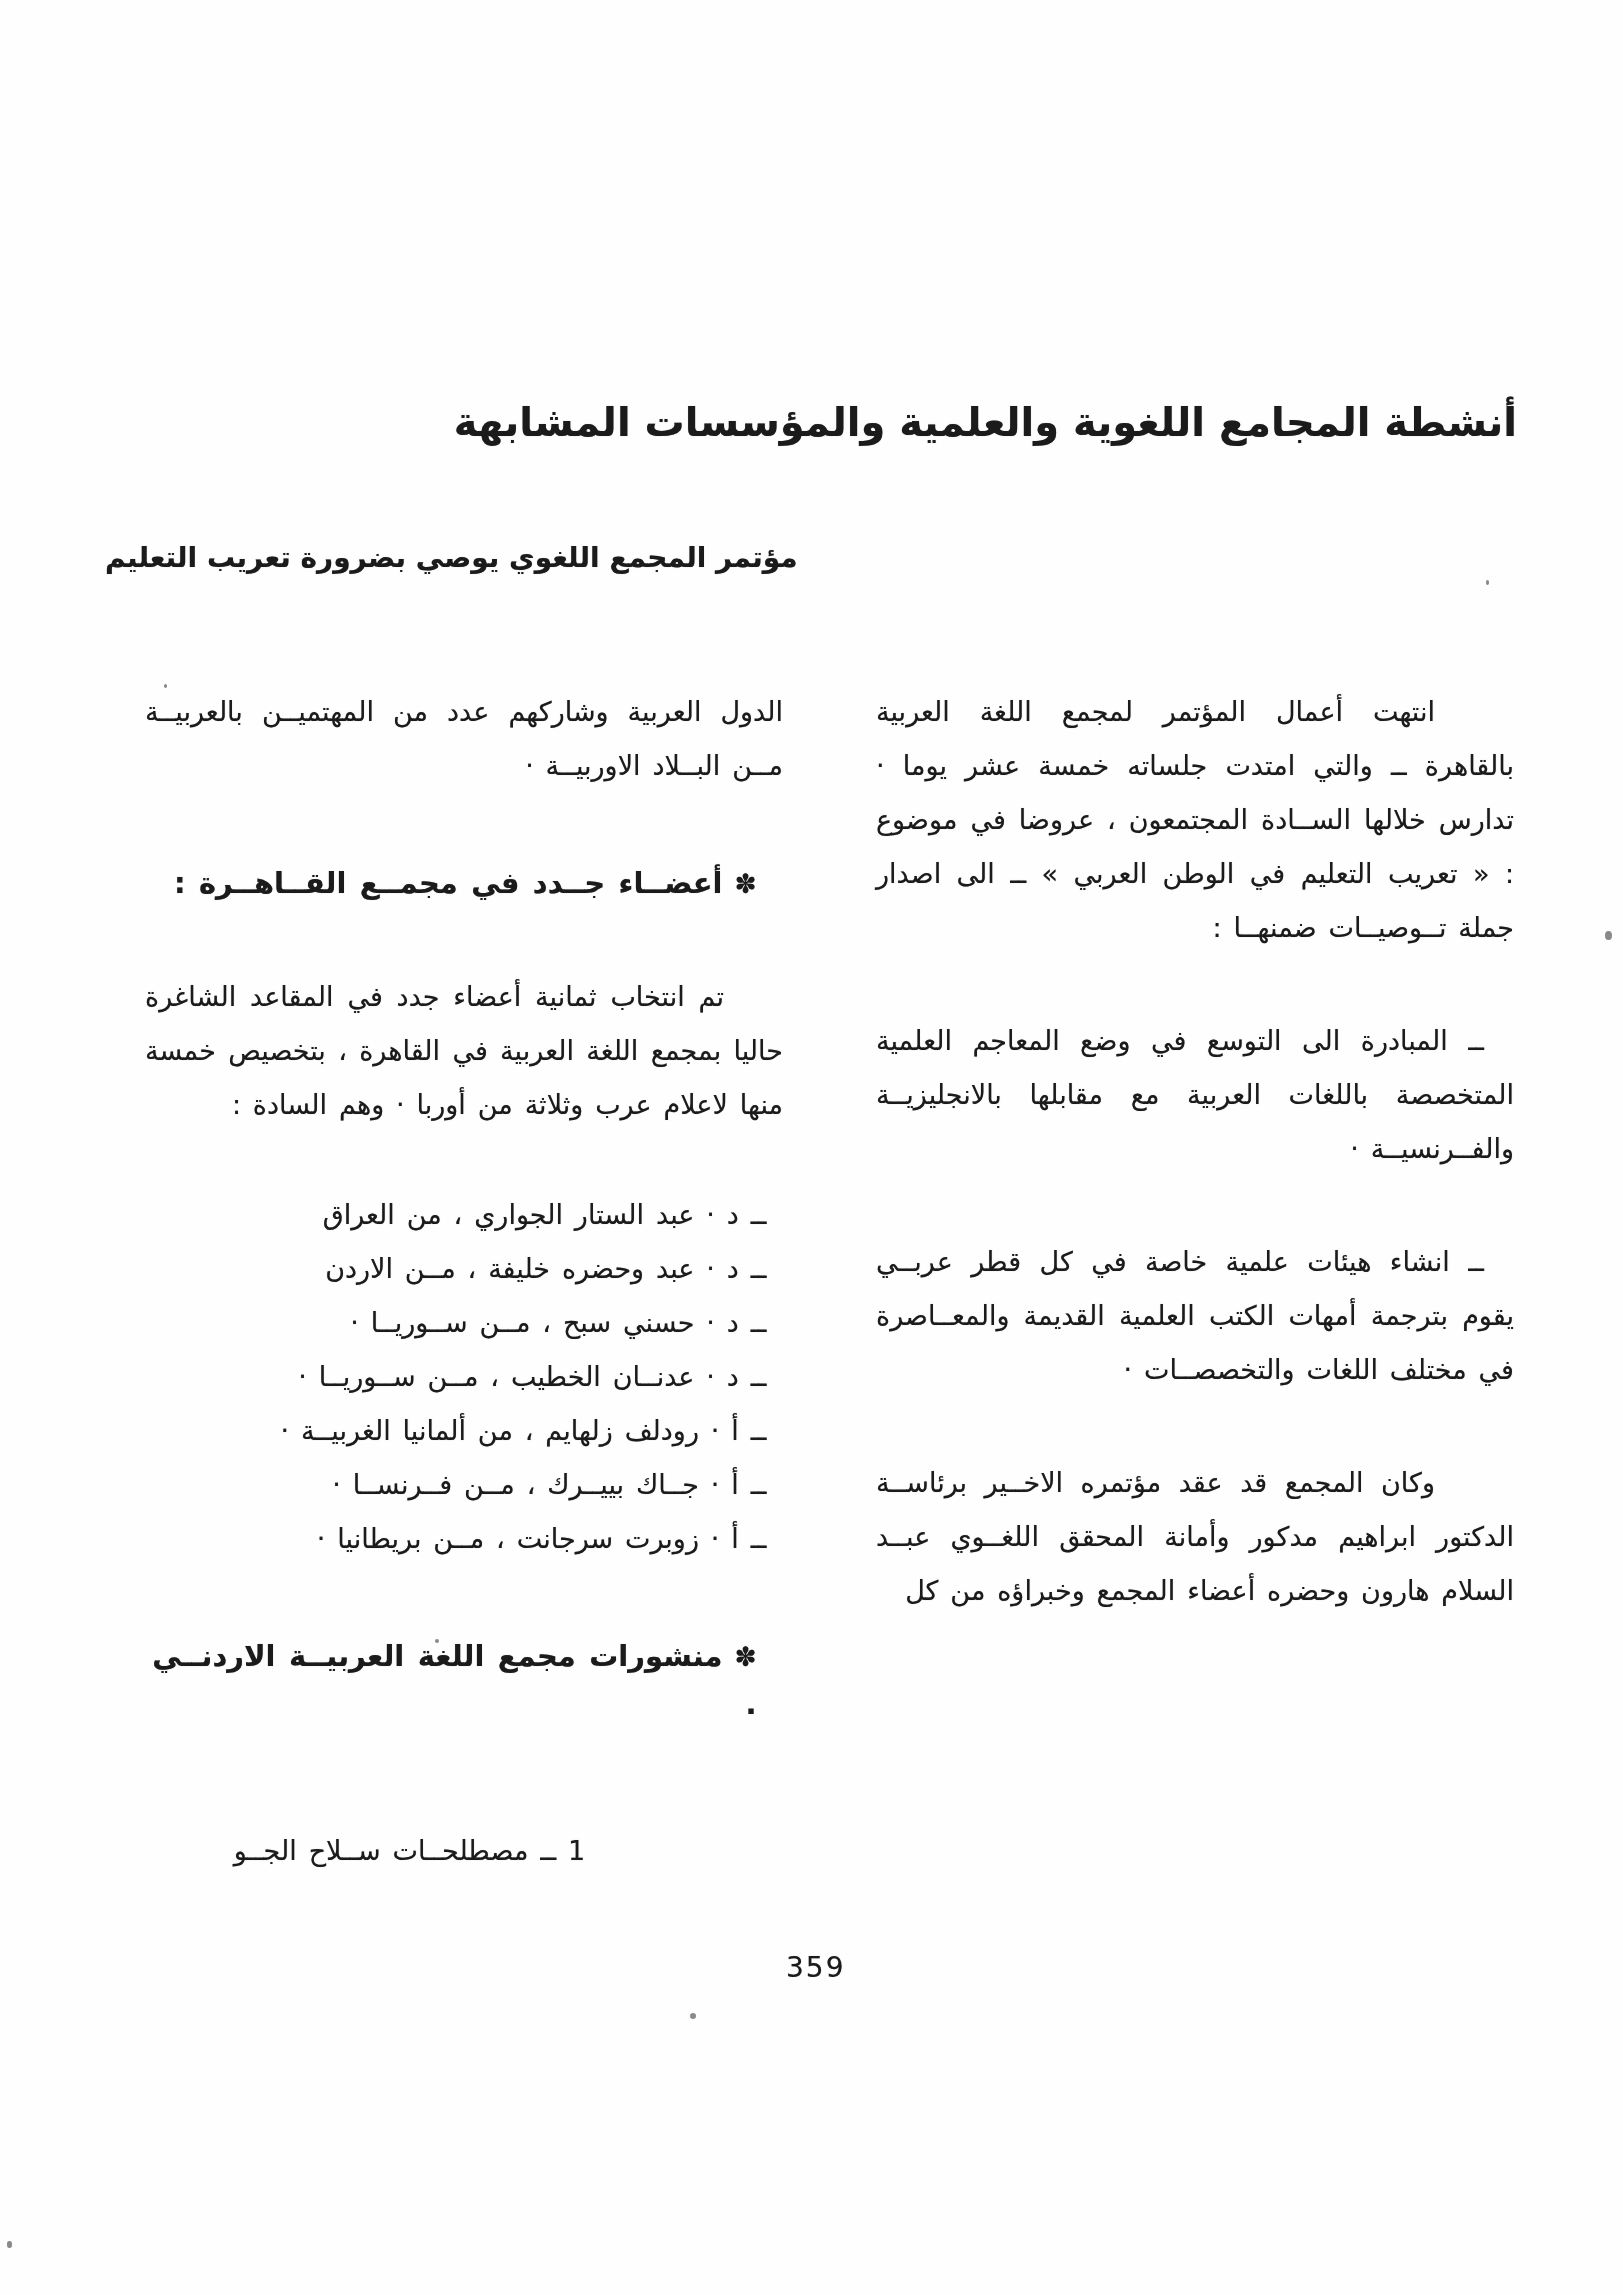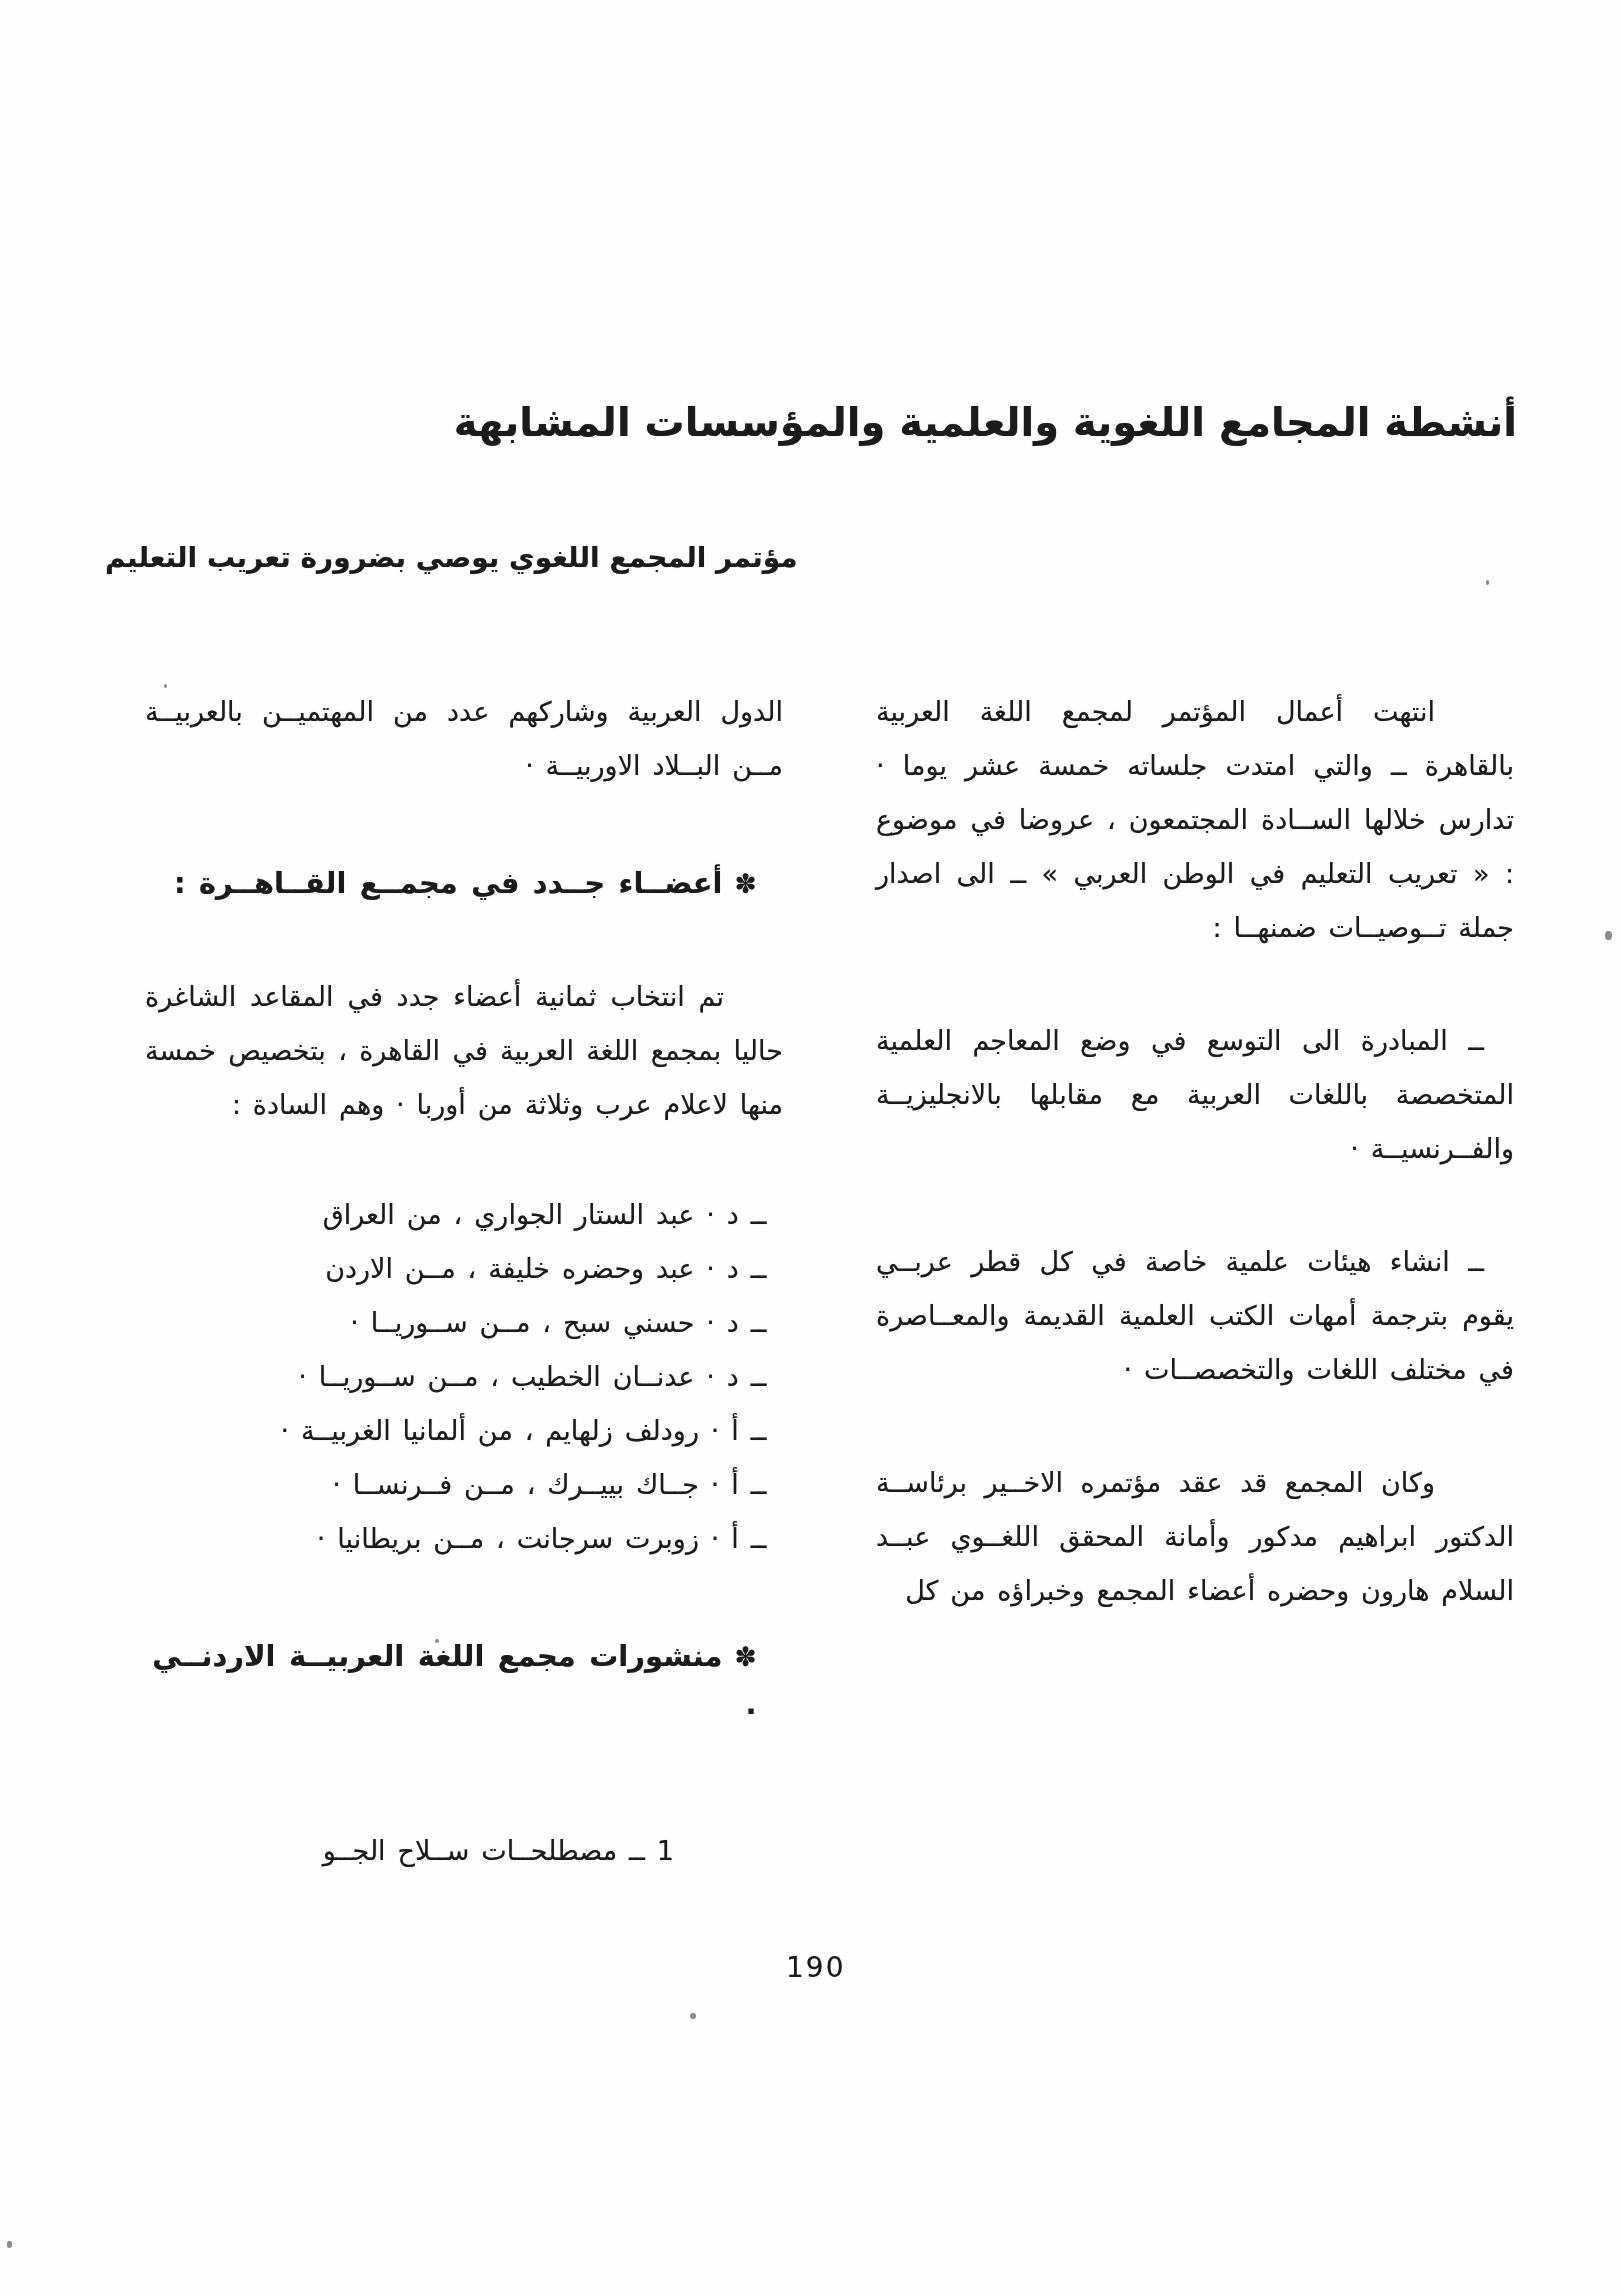"1 ــ مصطلحــات ســلاح الجــو" .numbered-item { text-align: right -> center }
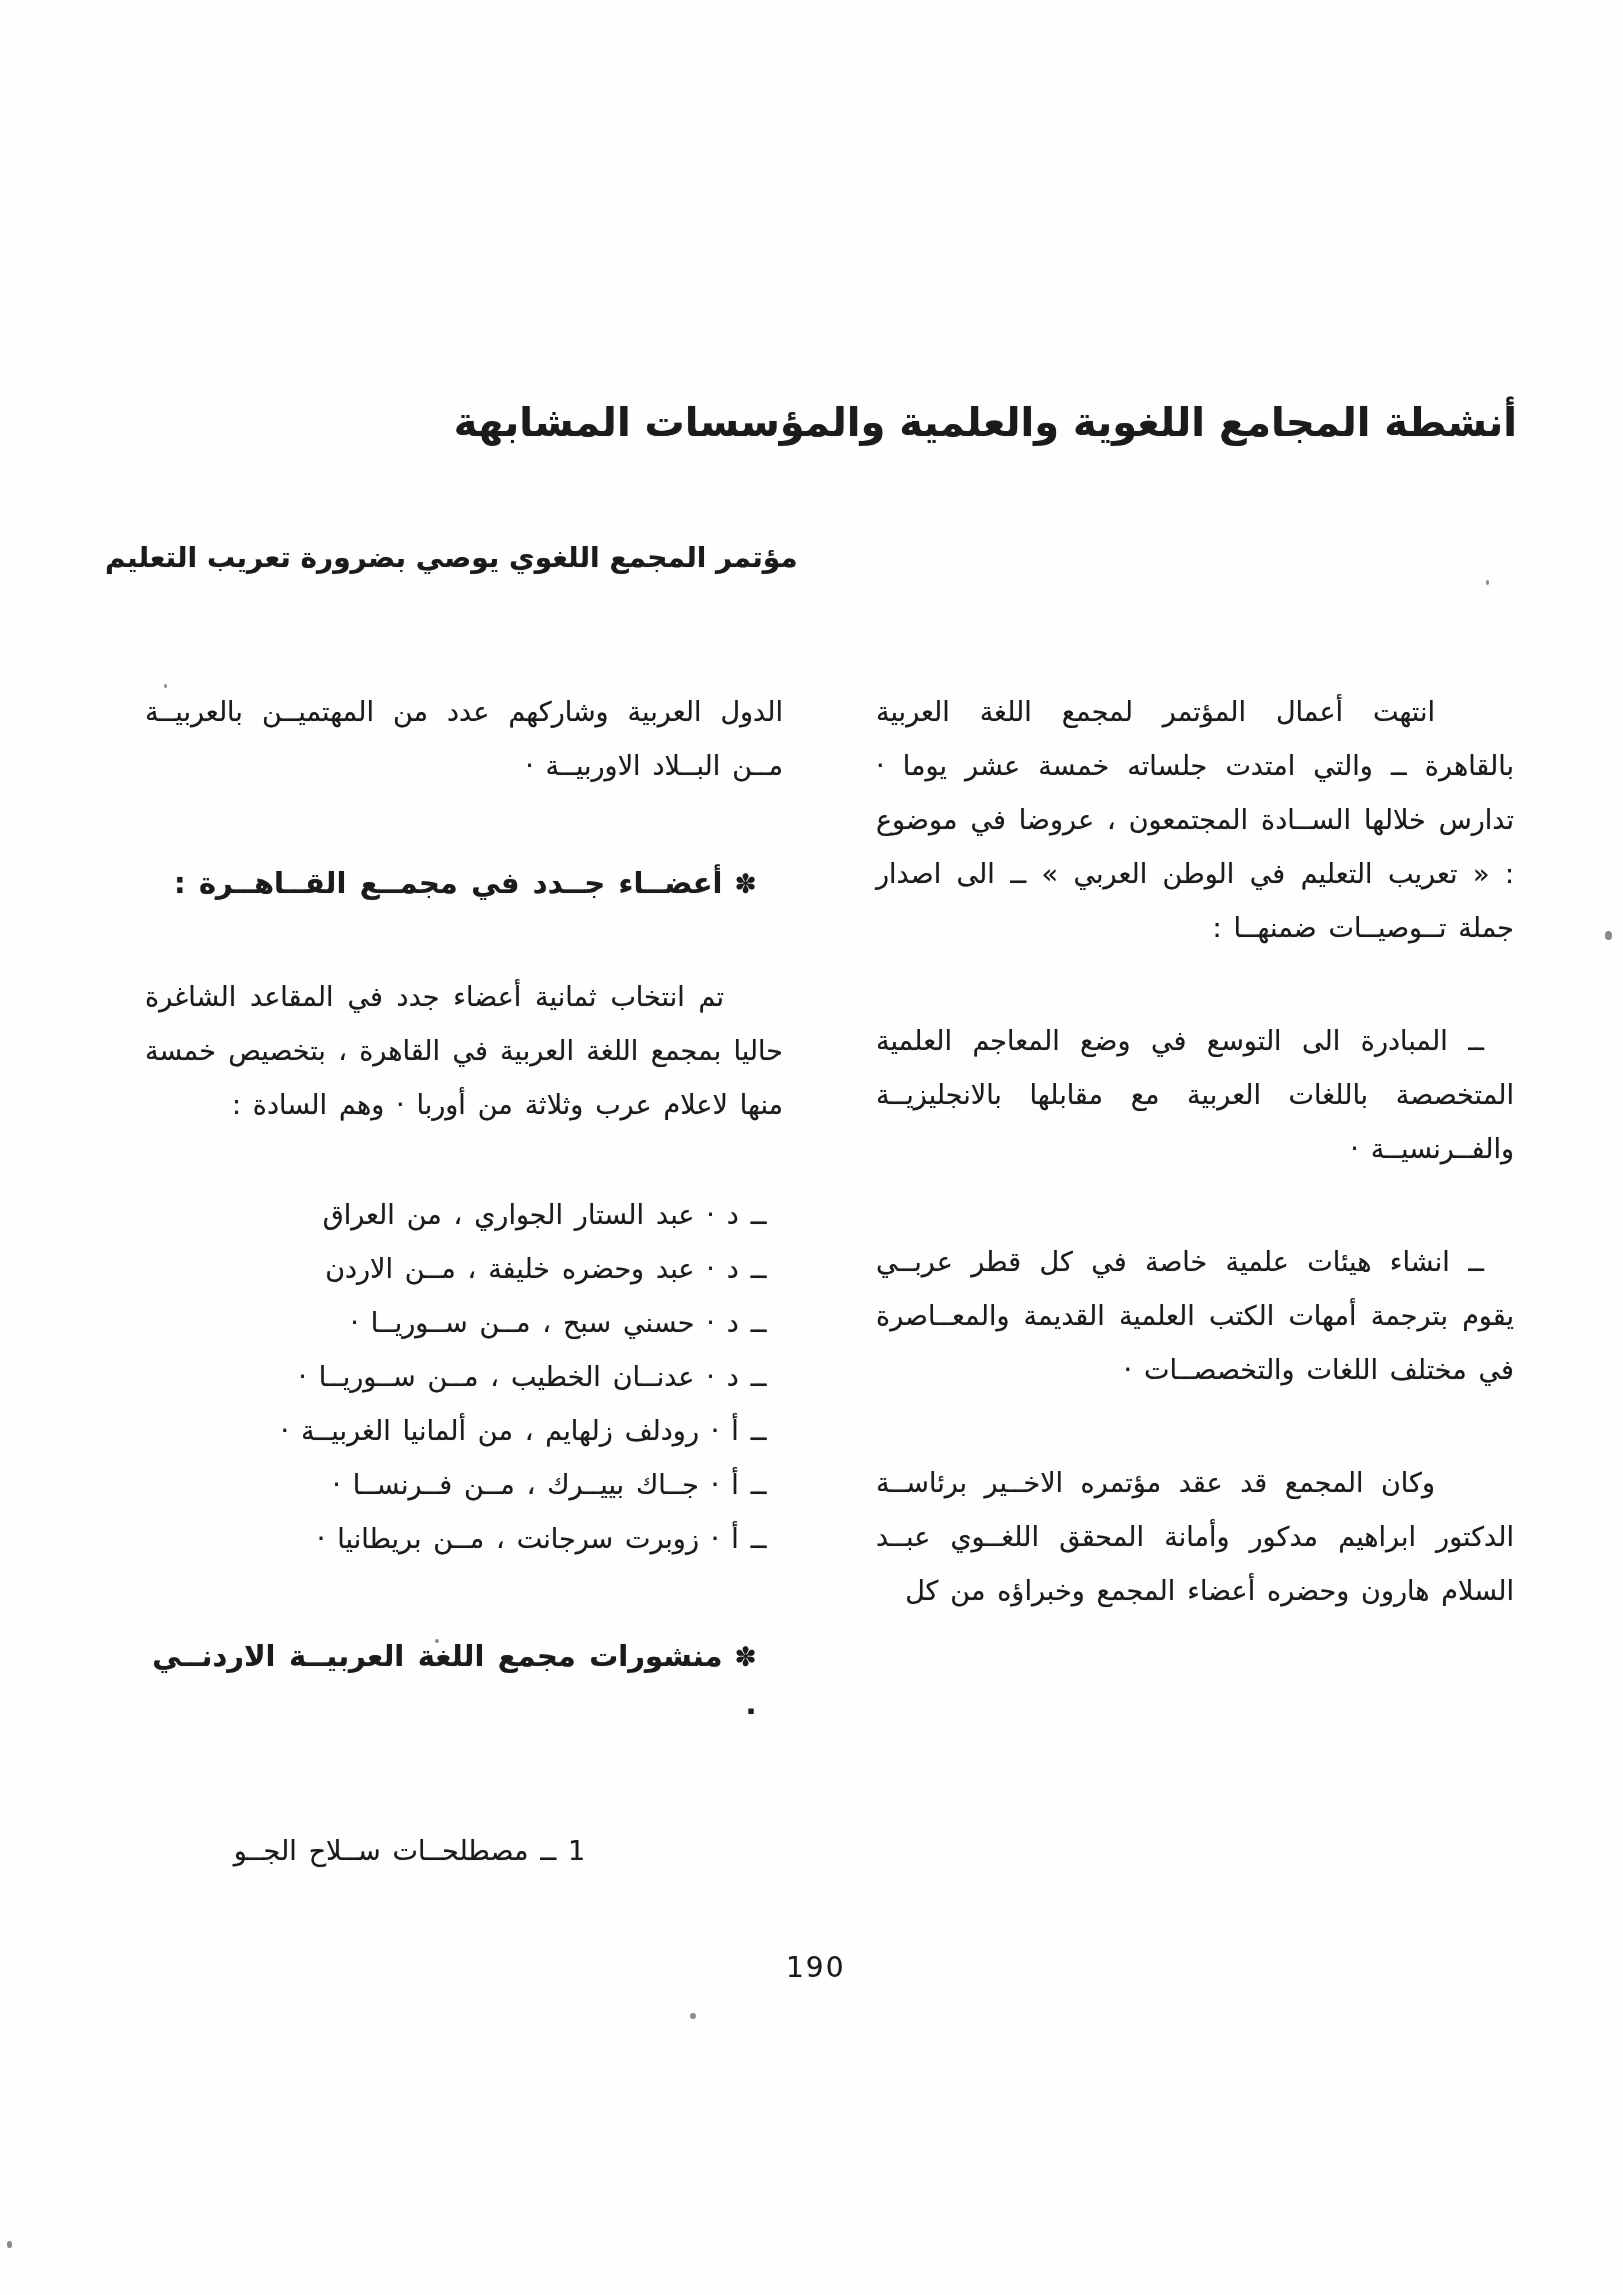"190" div.page-number { text: 190 -> 359 }
